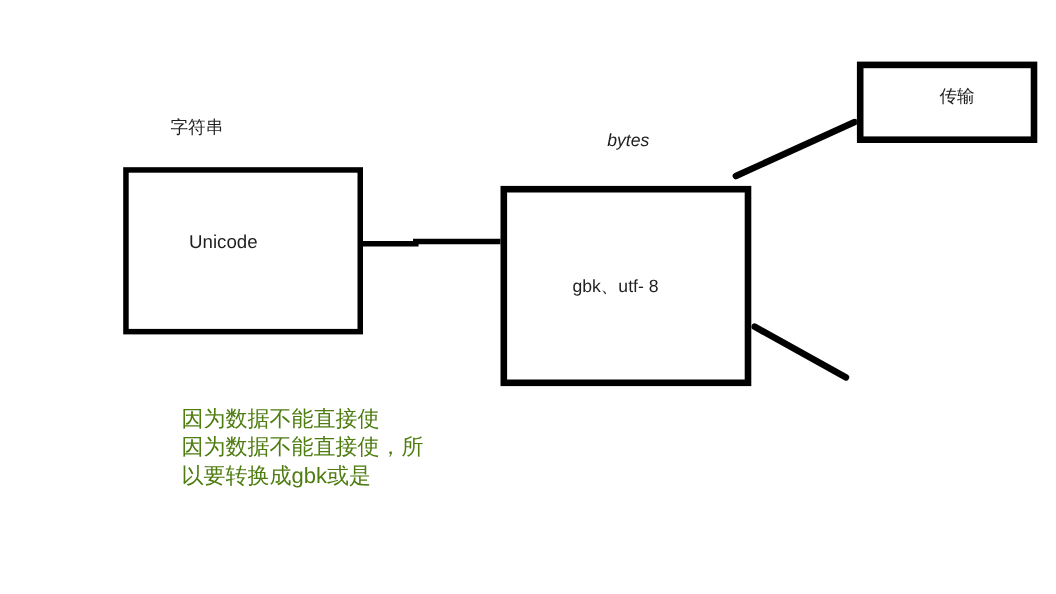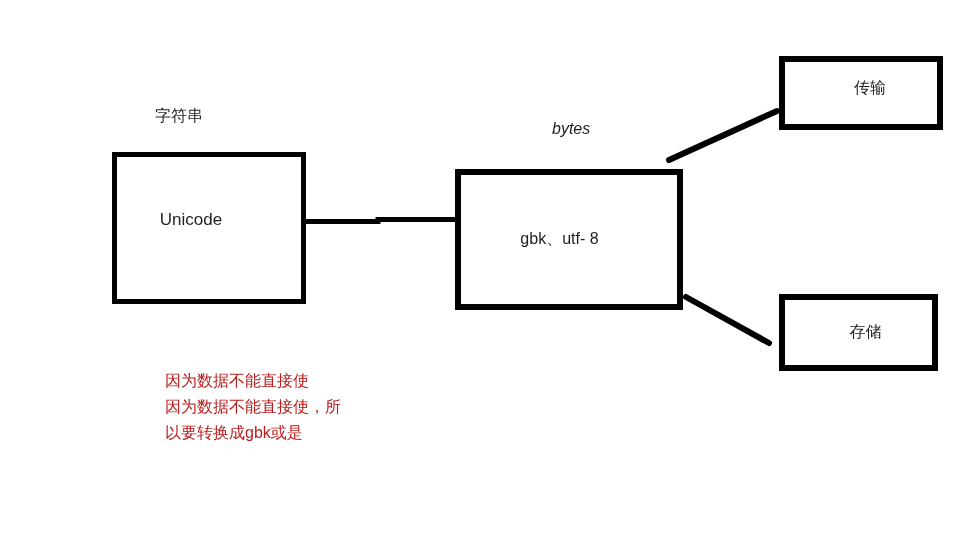"Unicode" #box-unicode { width: 194px -> 218px }
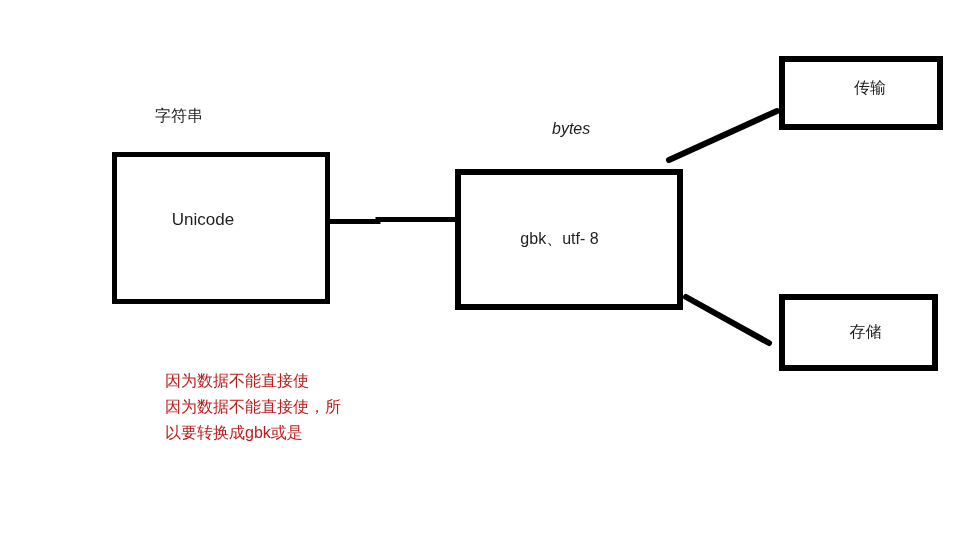"gbk、utf- 8" #box-encodings { height: 141px -> 182px }
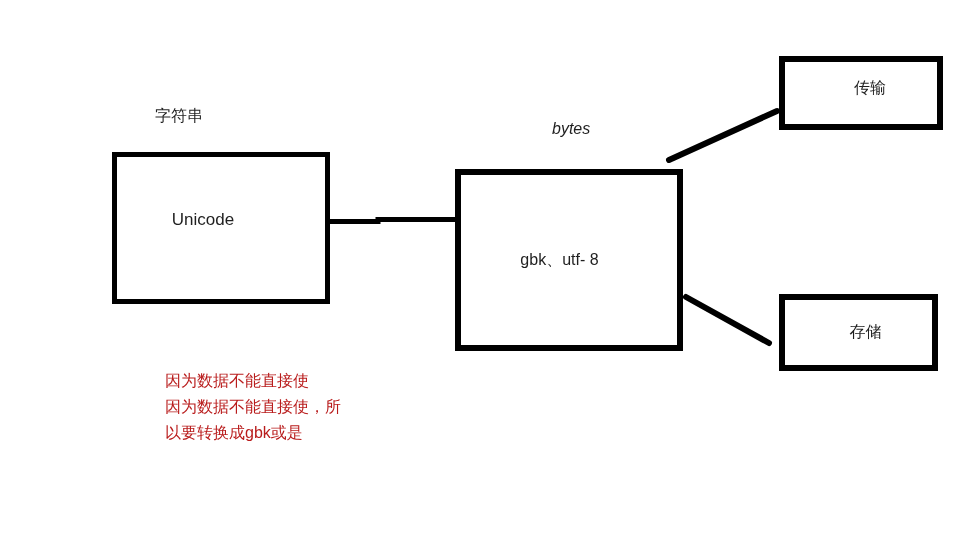"存储" div.box { html: <div> <span>存储</span> </div> -> none }
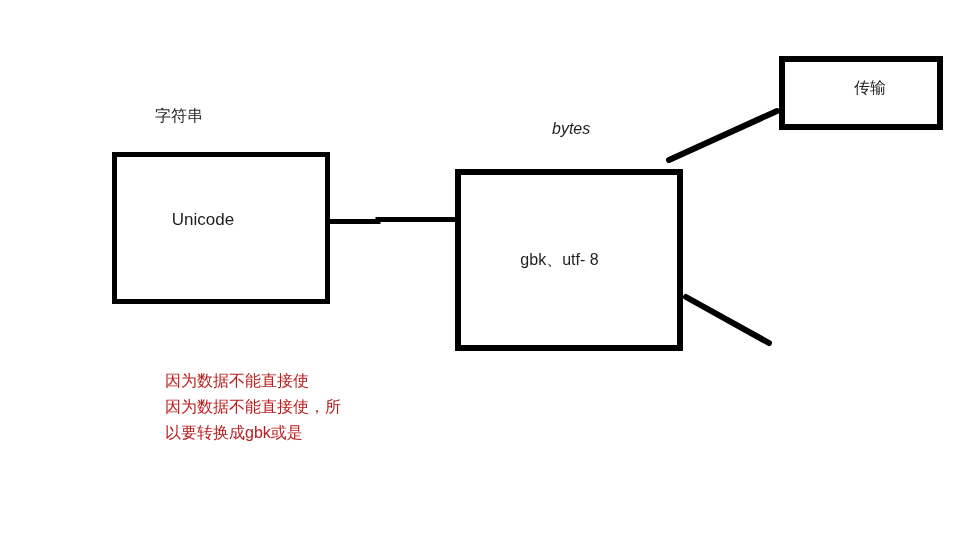"因为数据不能直接使" #note { color: #b91c1c -> #4d7c0f; font-size: 16px -> 20px }
